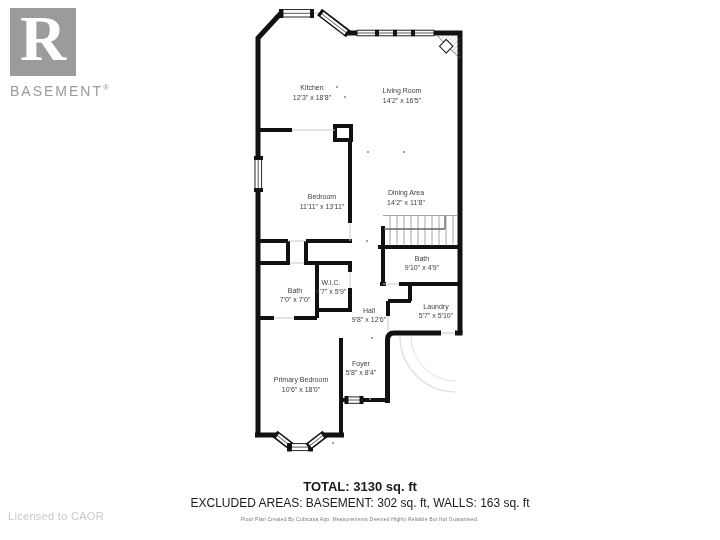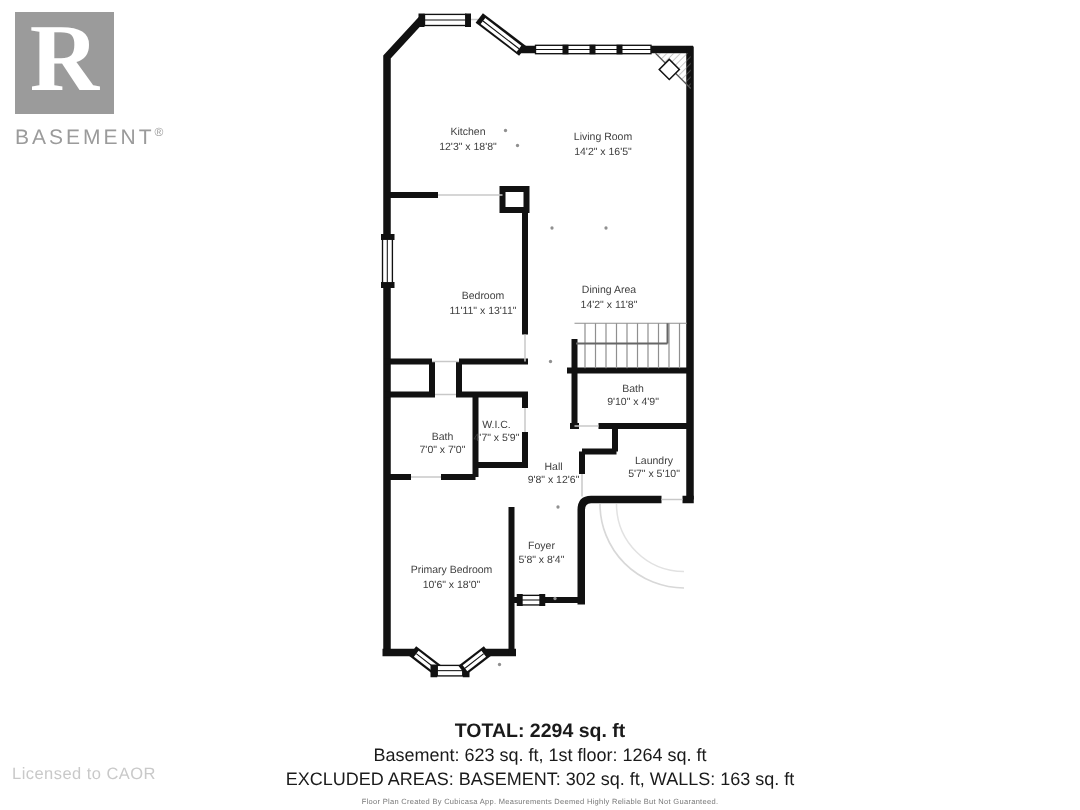"TOTAL: 2294 sq. ft" div.total { text: 2294 -> 3130 }
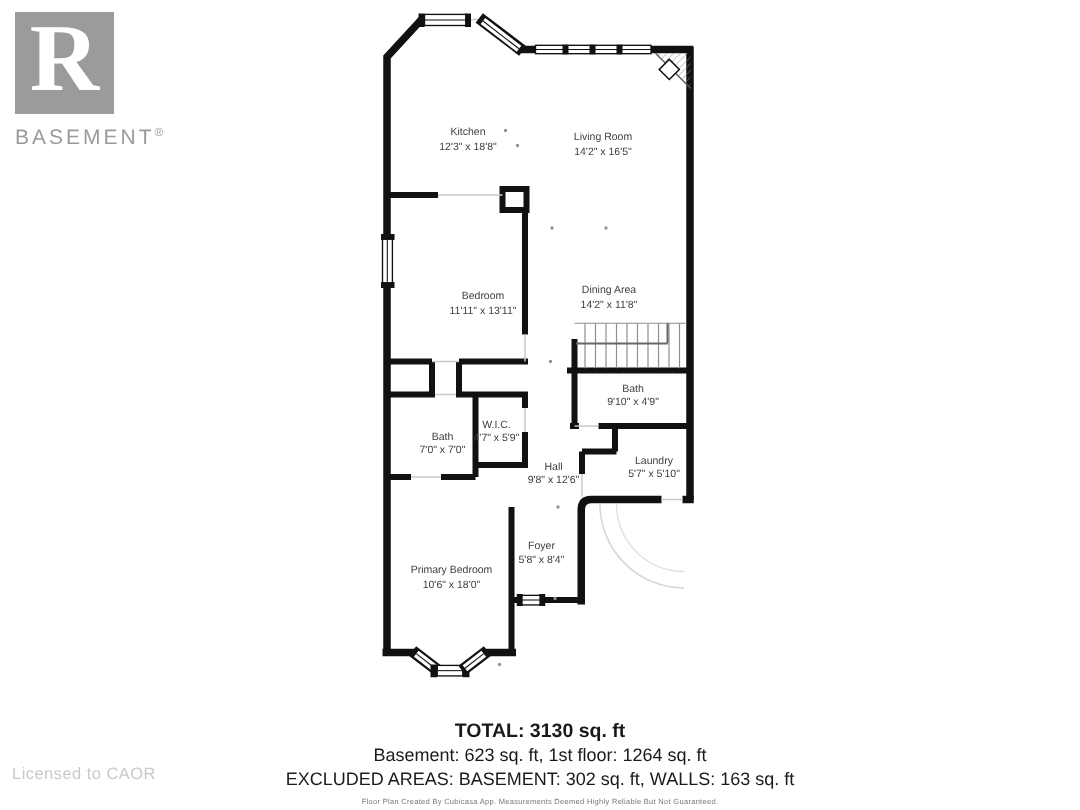"Basement: 623 sq. ft, 1st" div.line { html: <div>Basement: 623 sq. ft, 1st floor: 1264 sq. ft</div> -> none }
